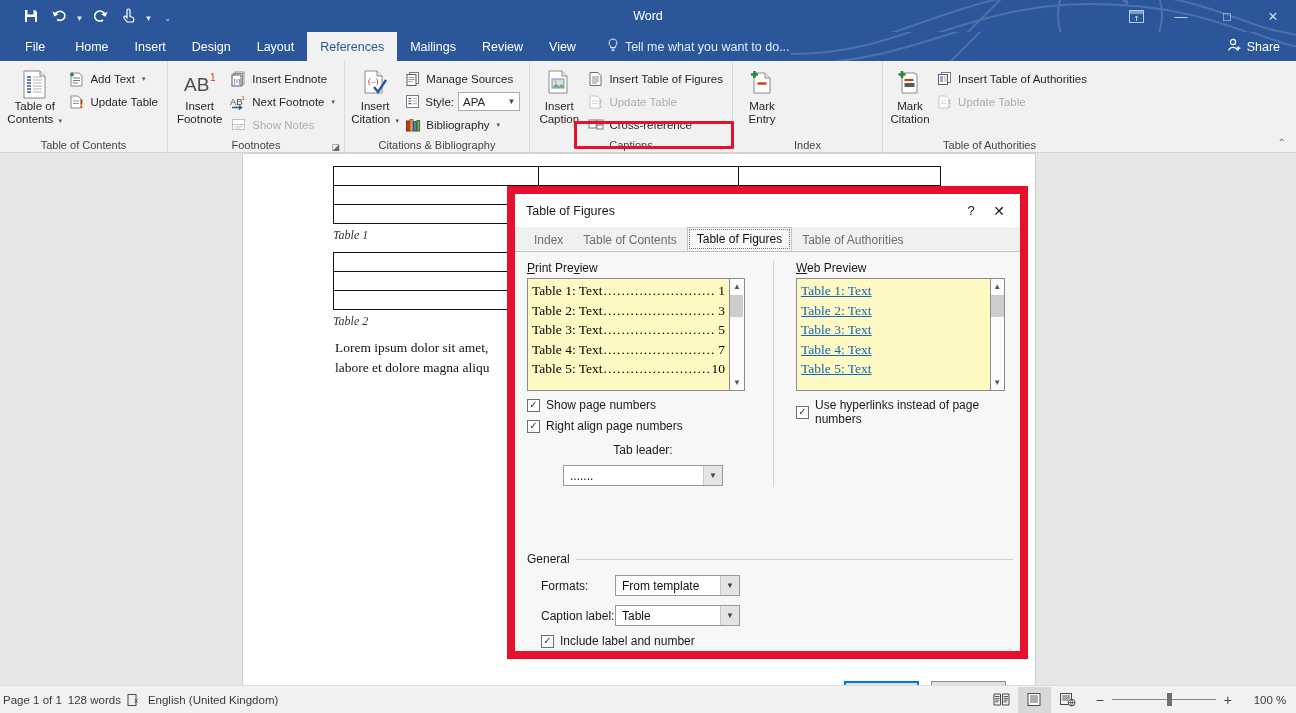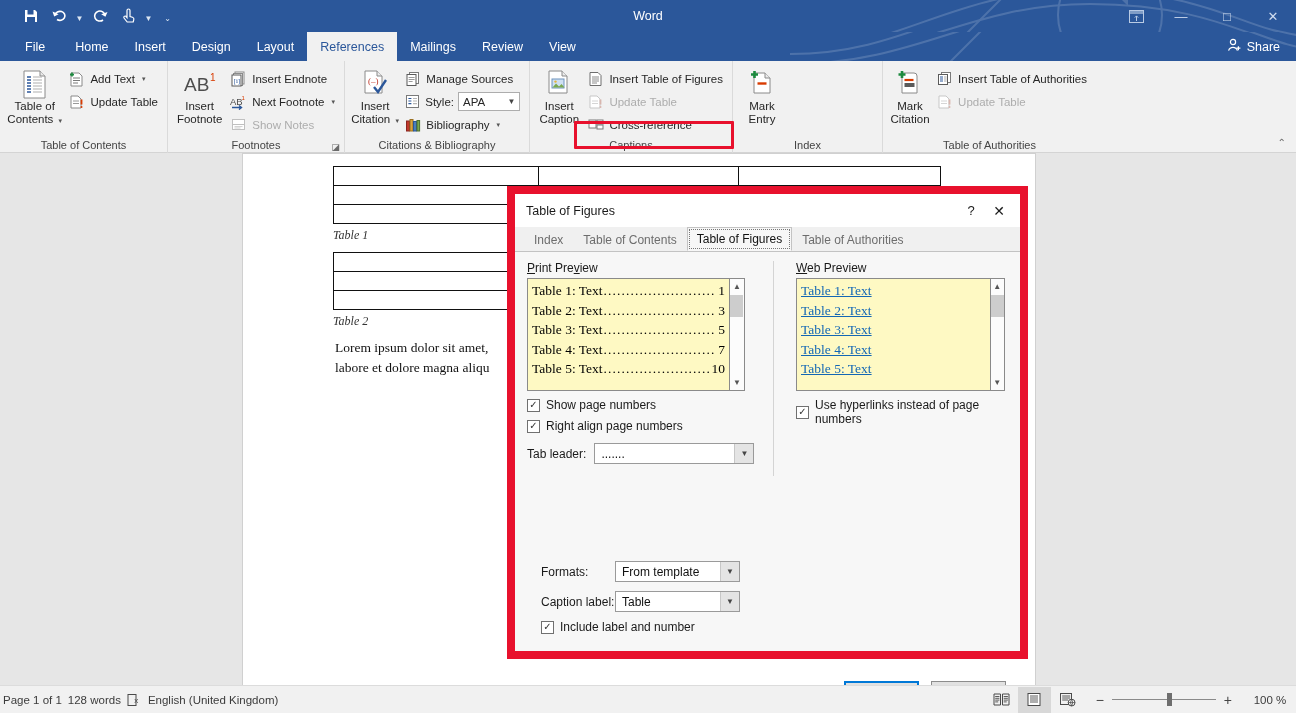"Tell me what you want" div.tellme { html: none -> <div> <span> <svg> <path></path> <path></path> </svg> </span> <span>Tell me what you want to do...</span> </div> }
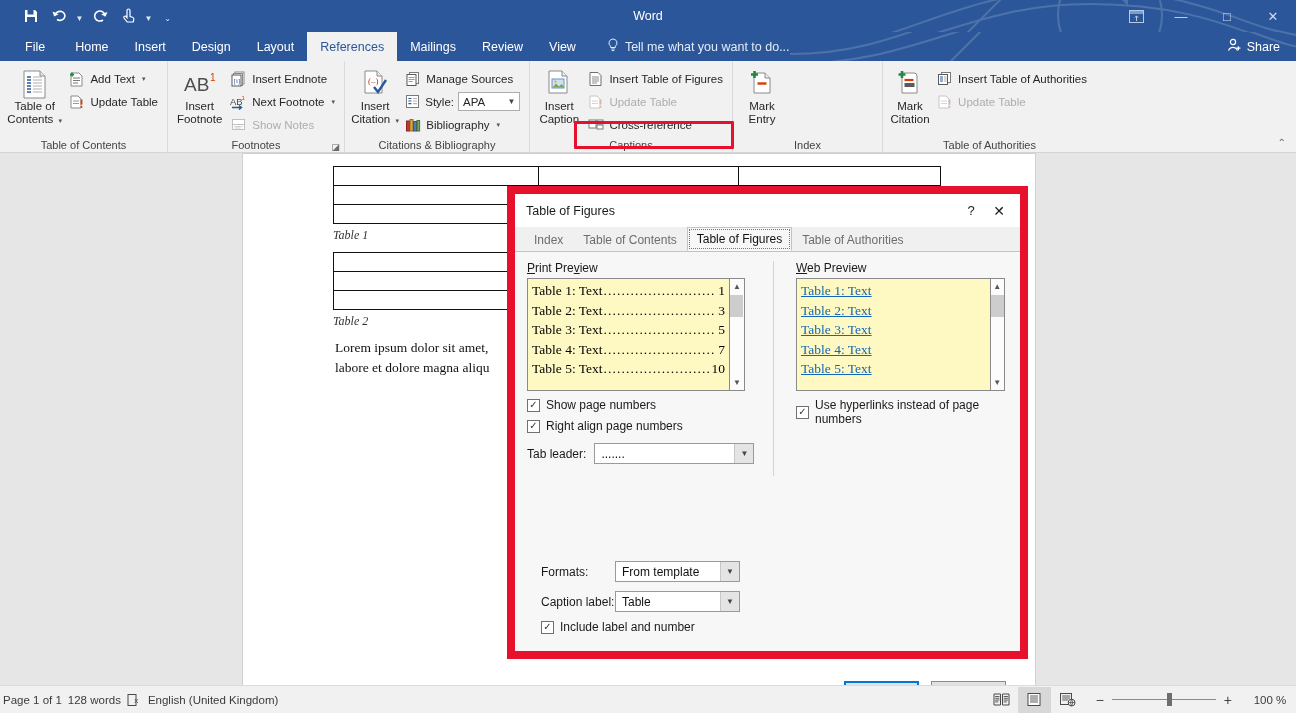"Tab leader:" .tabl-row { flex-direction: none -> column }
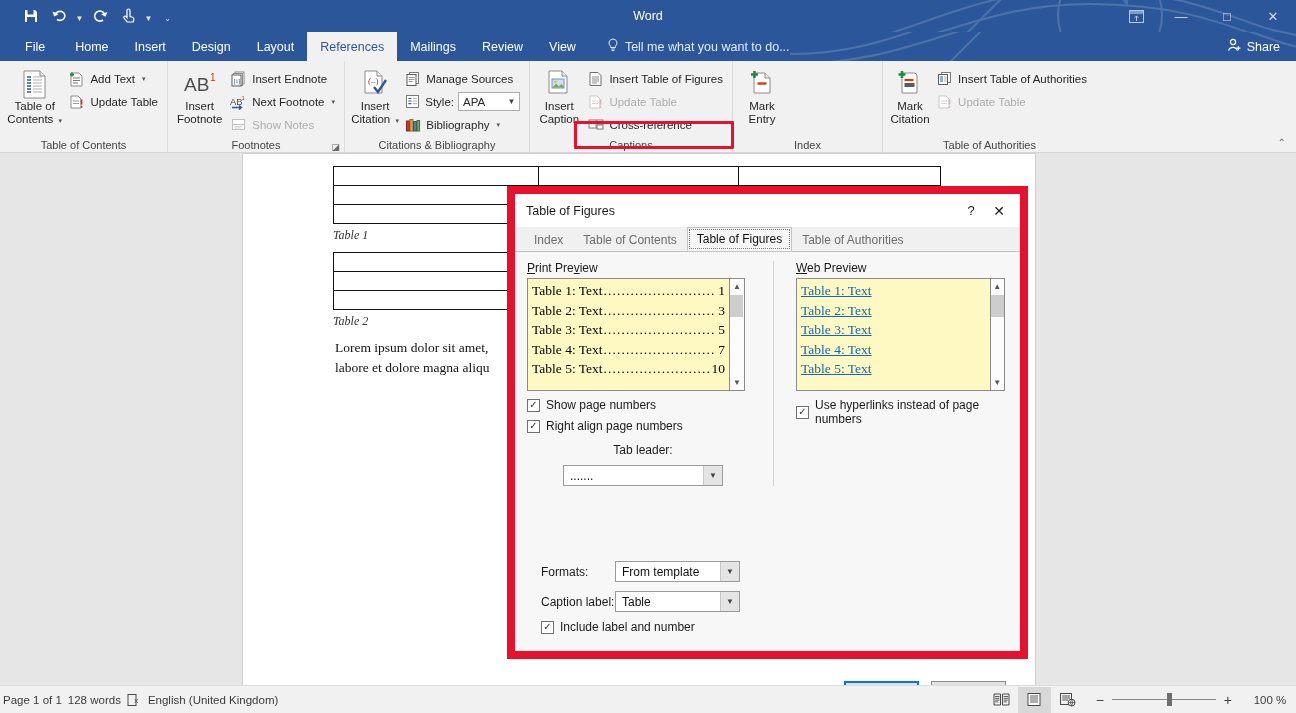"General" div.gl-title { html: none -> <div> <span>General</span> <span></span> </div> }
